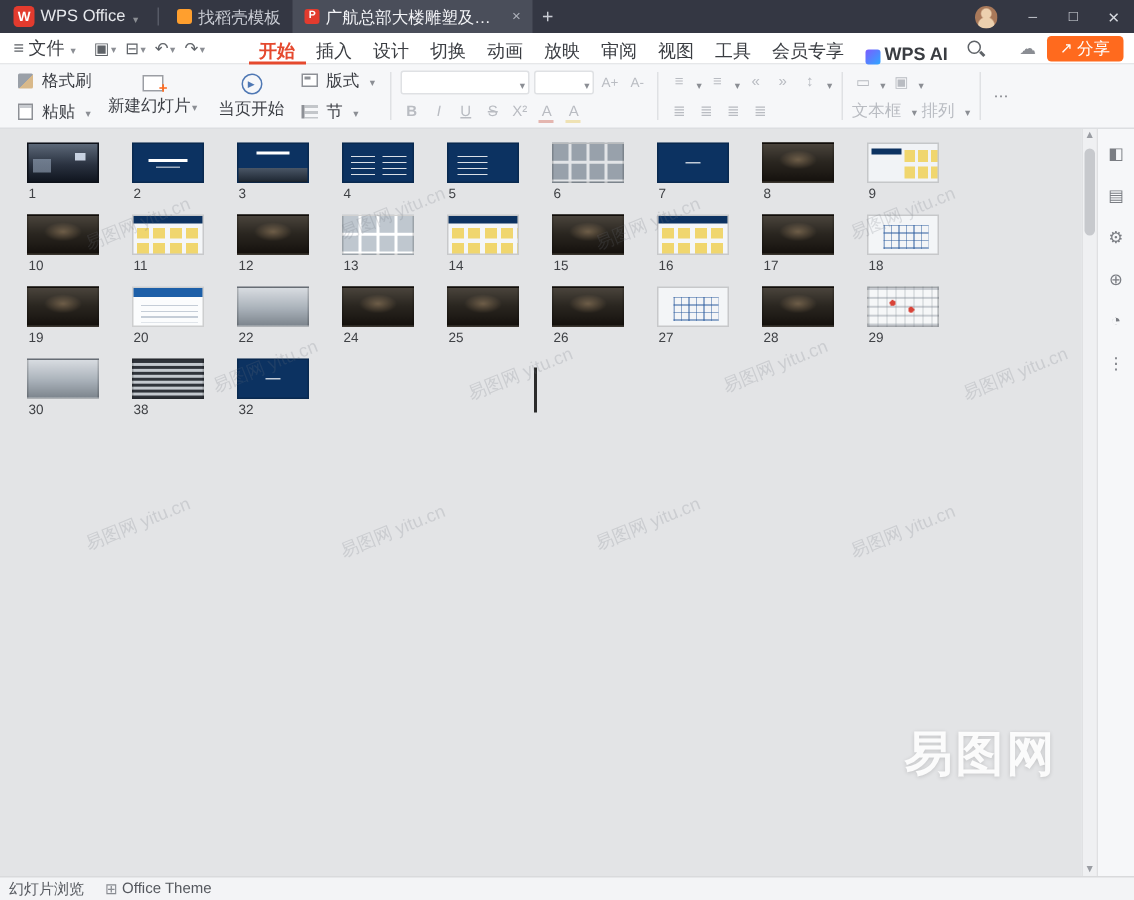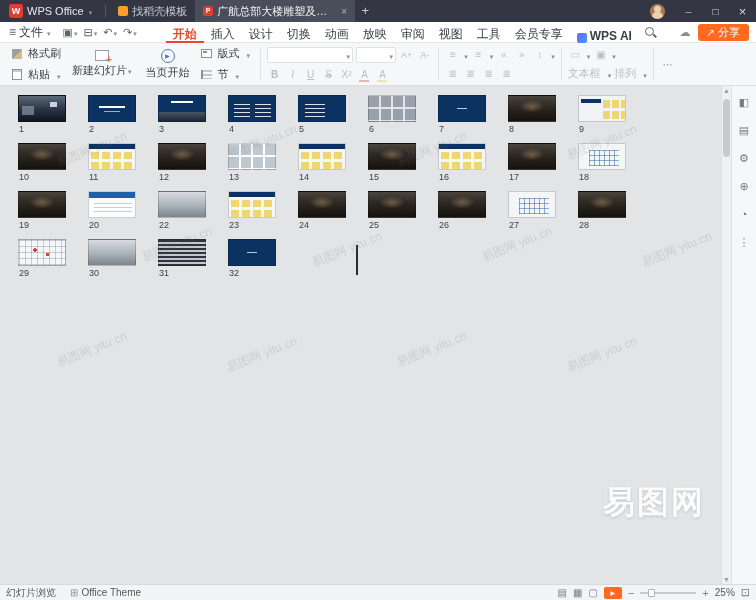"23" div.slide-cell { html: <div> <div></div> <div>23</div> </div> -> none }
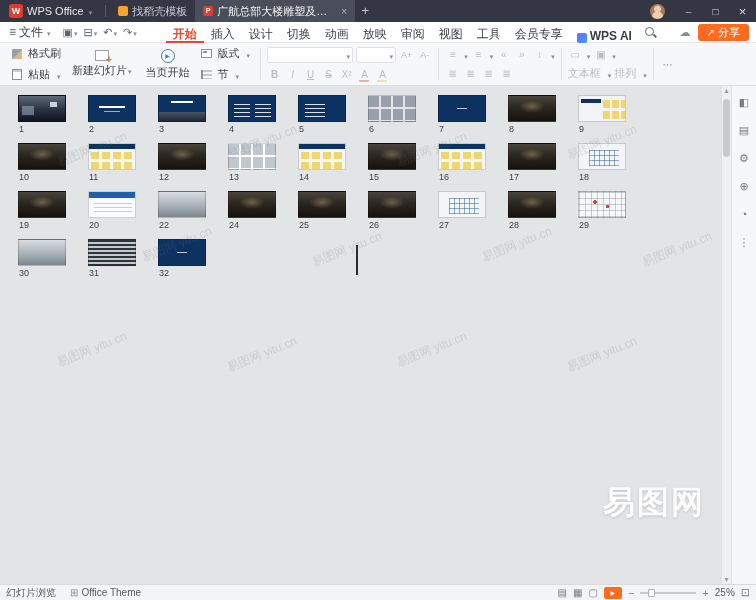"31" div.slide-num { text: 31 -> 38 }
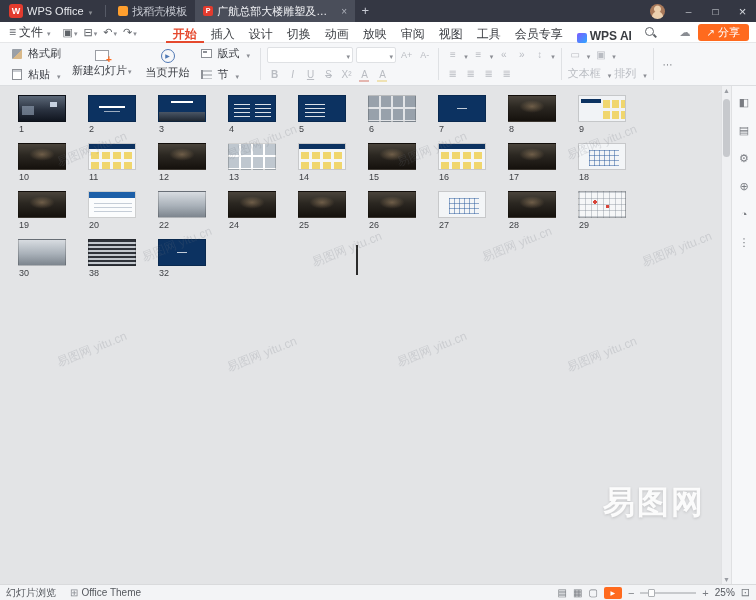"25%" div.sb-right { html: <div> <span> <span></span> </span> <span> <span></span> </span> <span> <span></span> </span> <span></span> <span> <span></span> </span> <span> <span></span> </span> <span> <span></span> </span> <span>25%</span> <span> <span></span> </span> </div> -> none }
